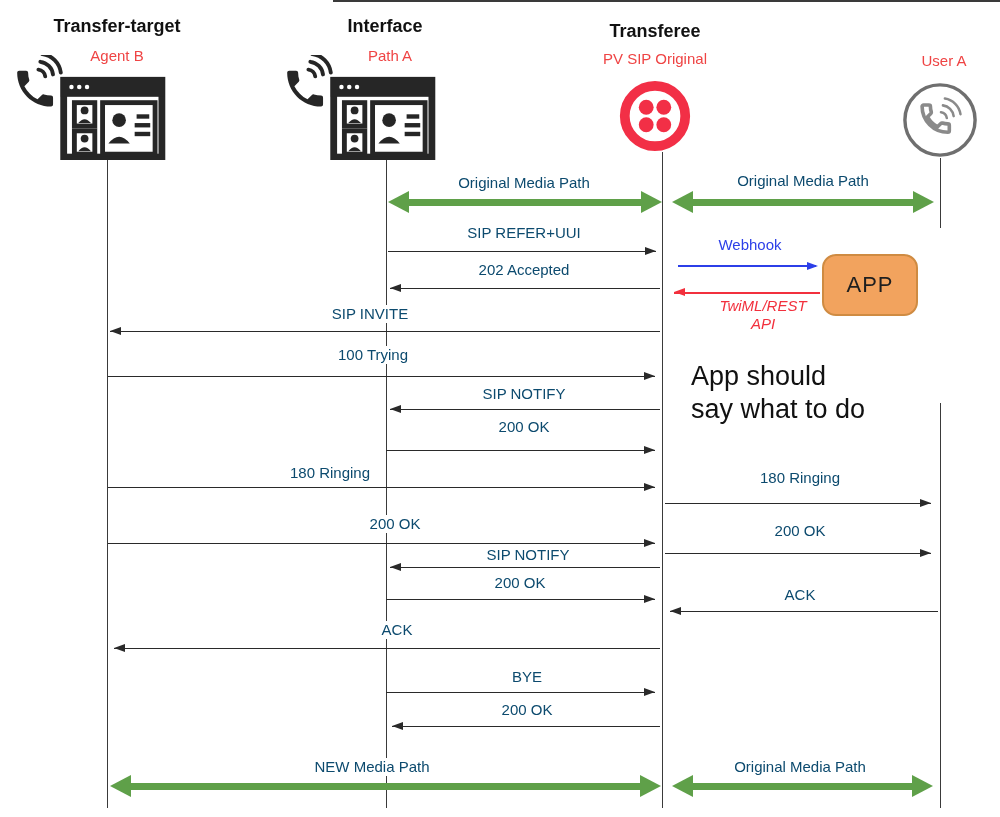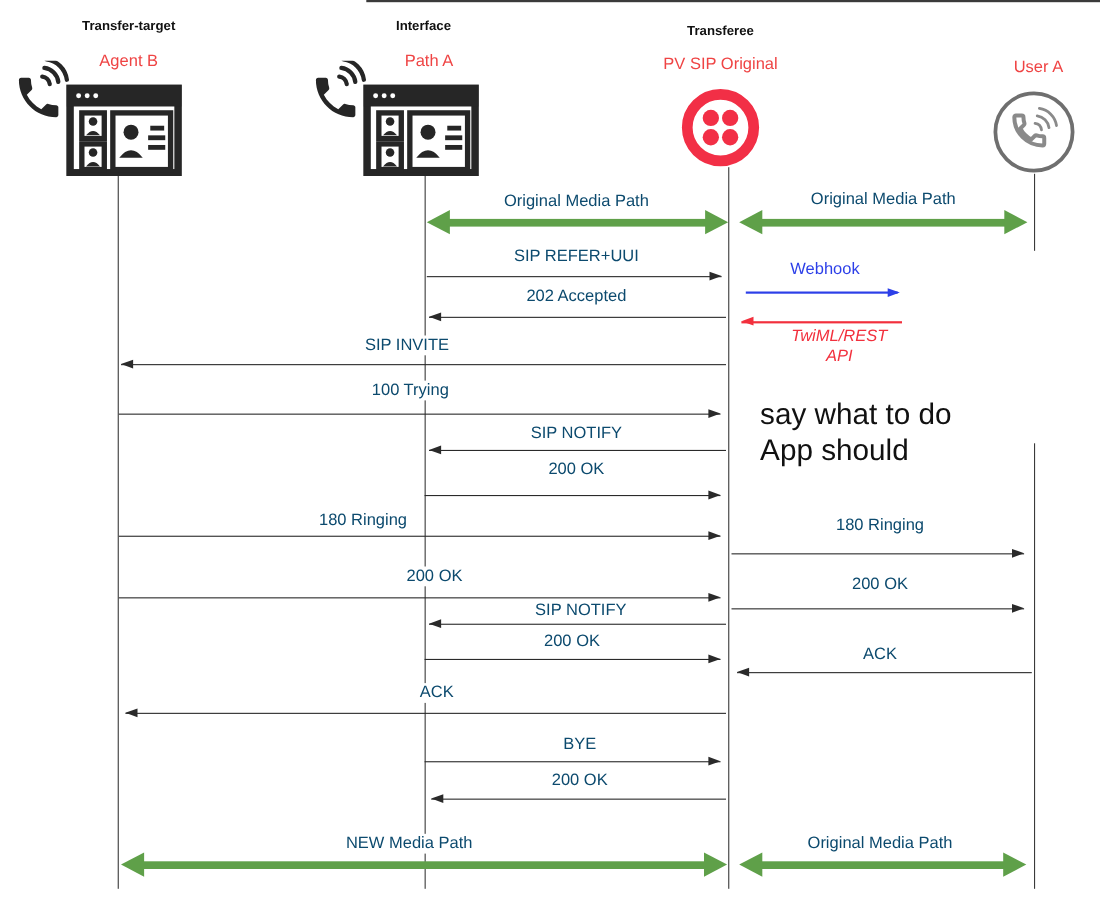"Transfer-target" .actor-title { font-size: 12px -> 18px }
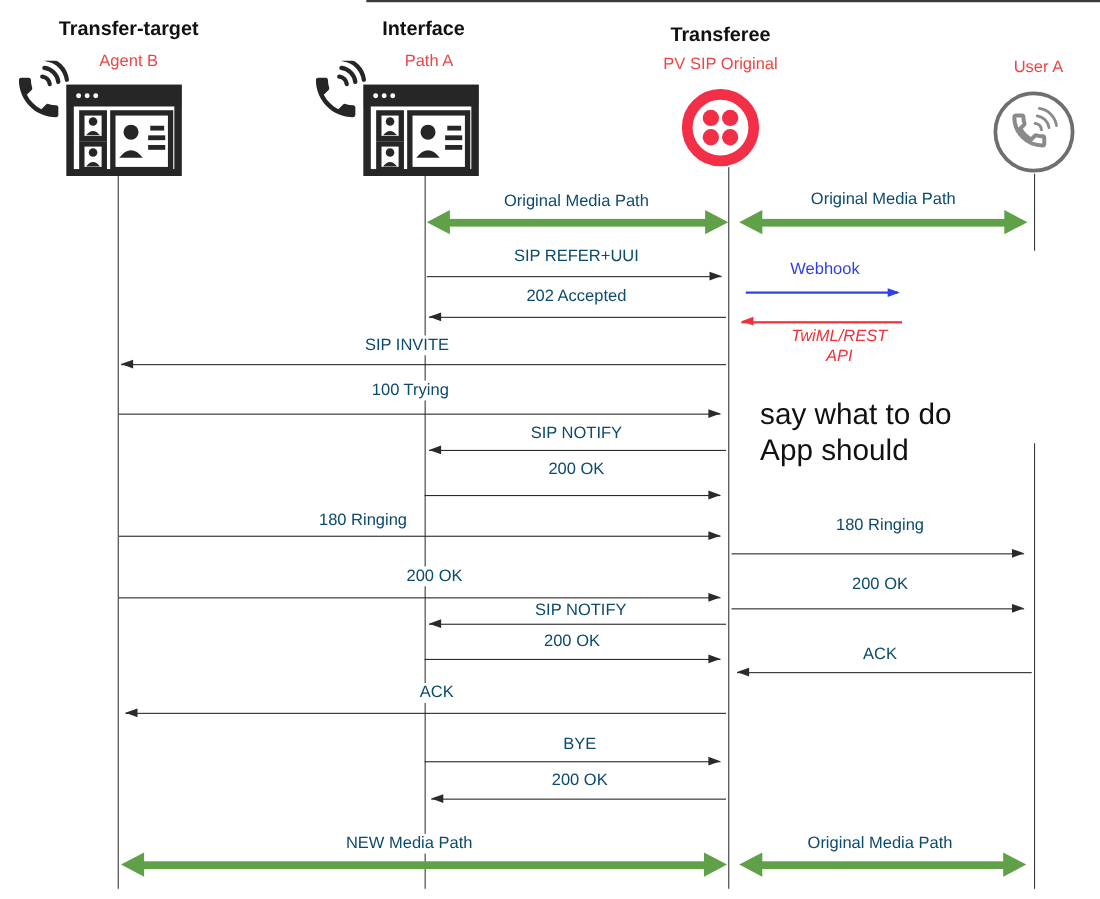"APP" div.appbox { html: none -> <div> <span>APP</span> </div> }
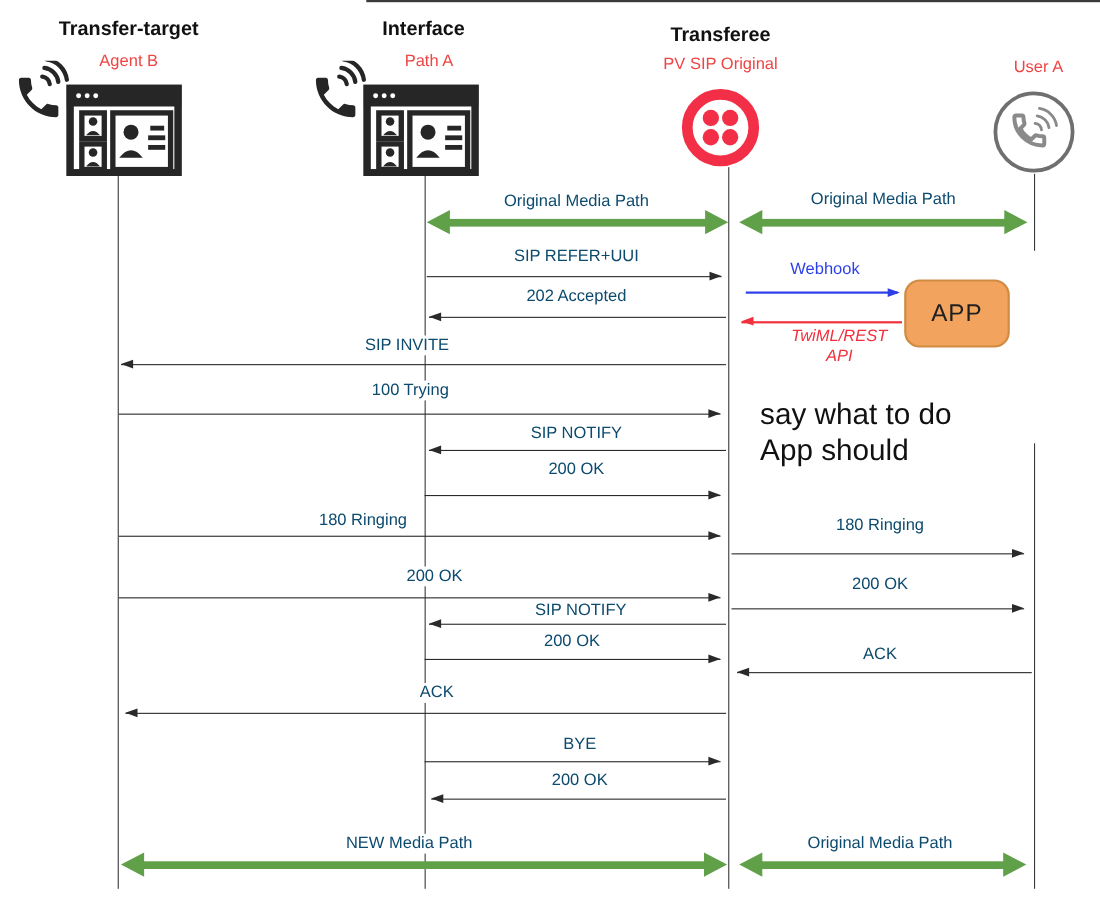"say what to do" div { order: before "App should" -> after "App should" }
